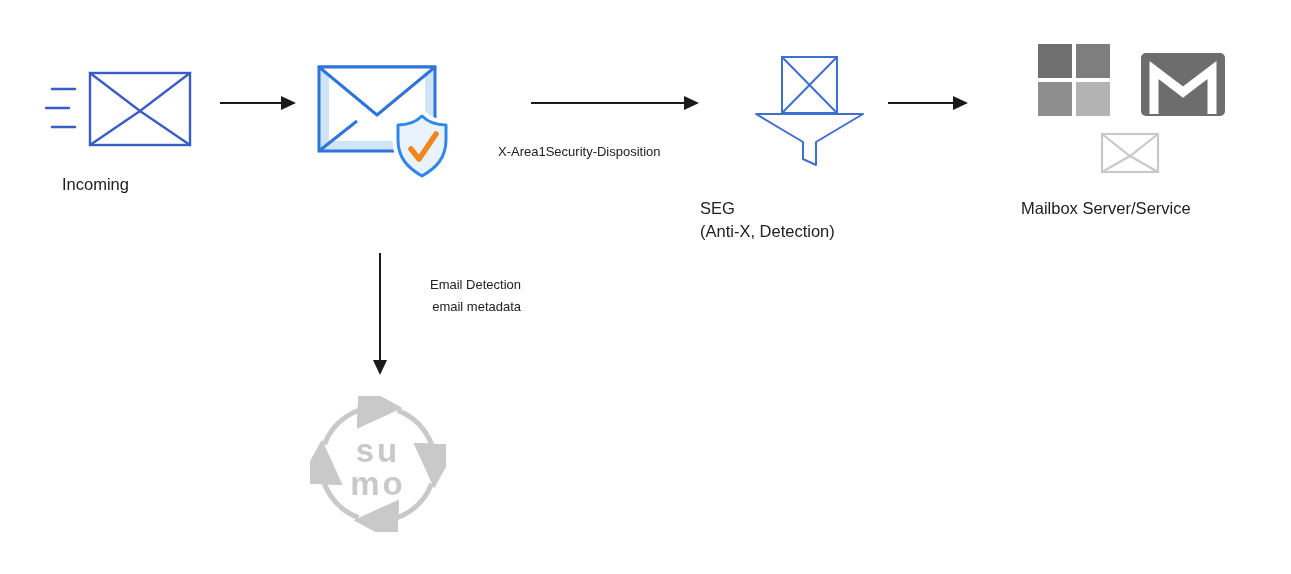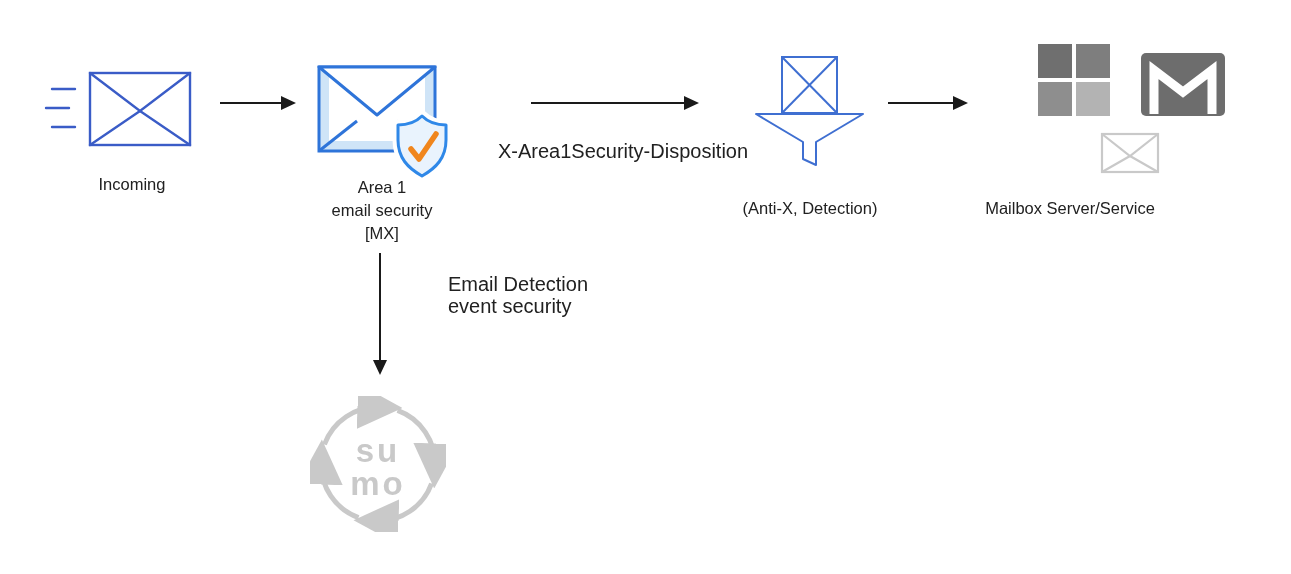"X-Area1Security-Disposition" .label-left { font-size: 20px -> 13px; text-align: left -> right }
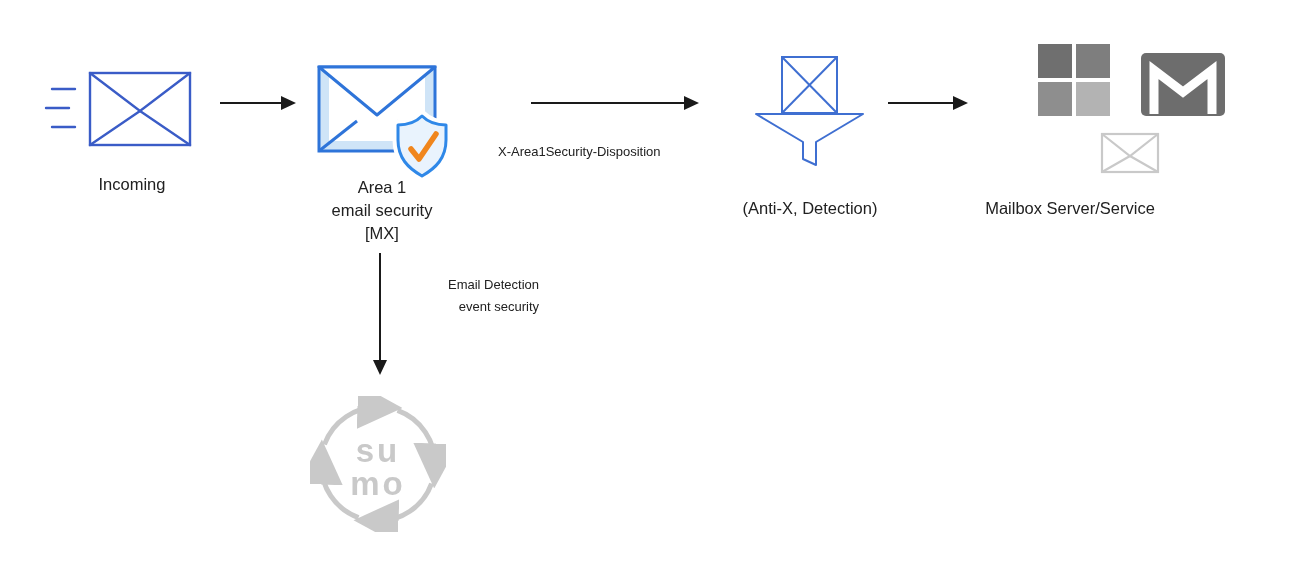"Incoming" .label { text-align: center -> left }
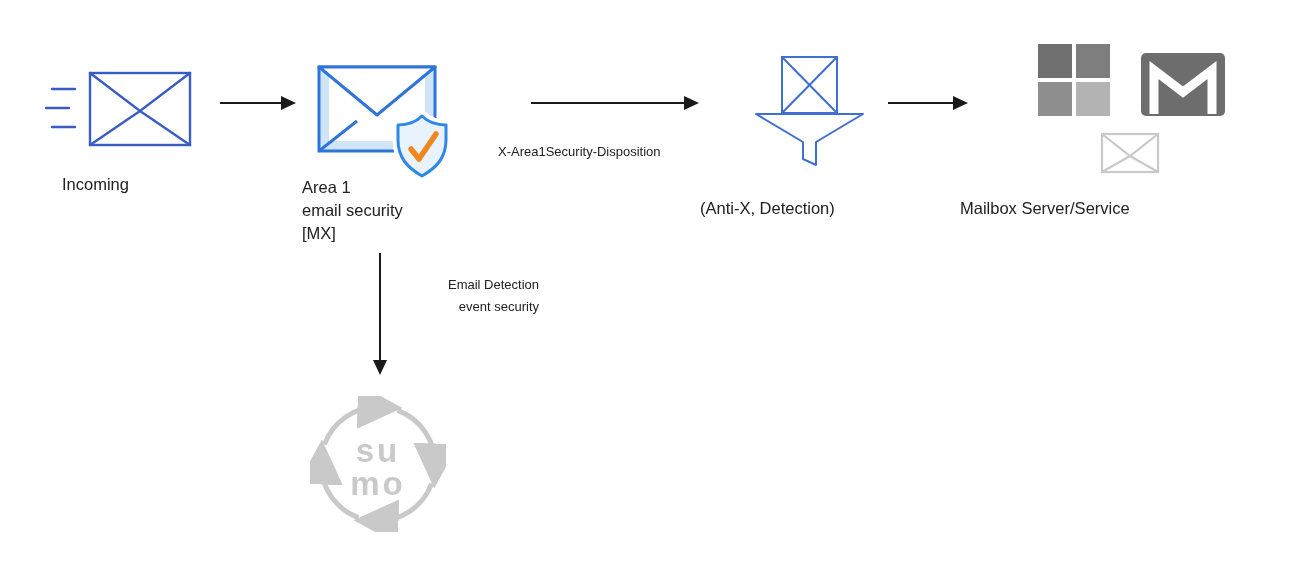"Area 1" div.abs { html: <div> <div>Area 1</div> <div>email security</div> <div>[MX]</div> </div> -> none }
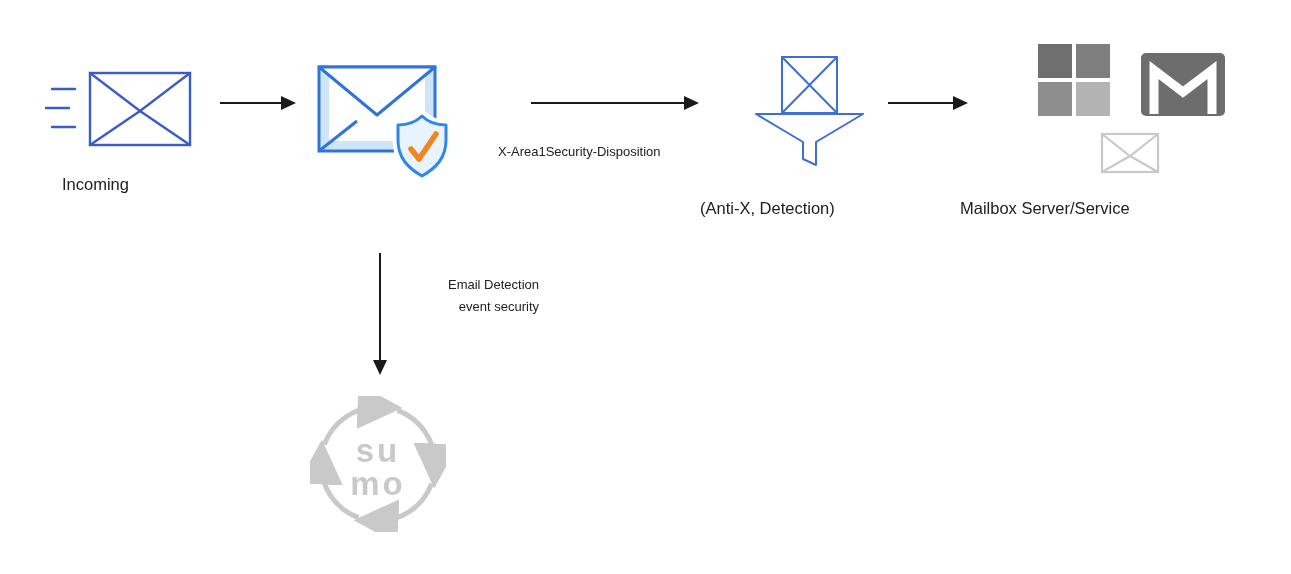"SEG" div { html: none -> <div>SEG</div> }
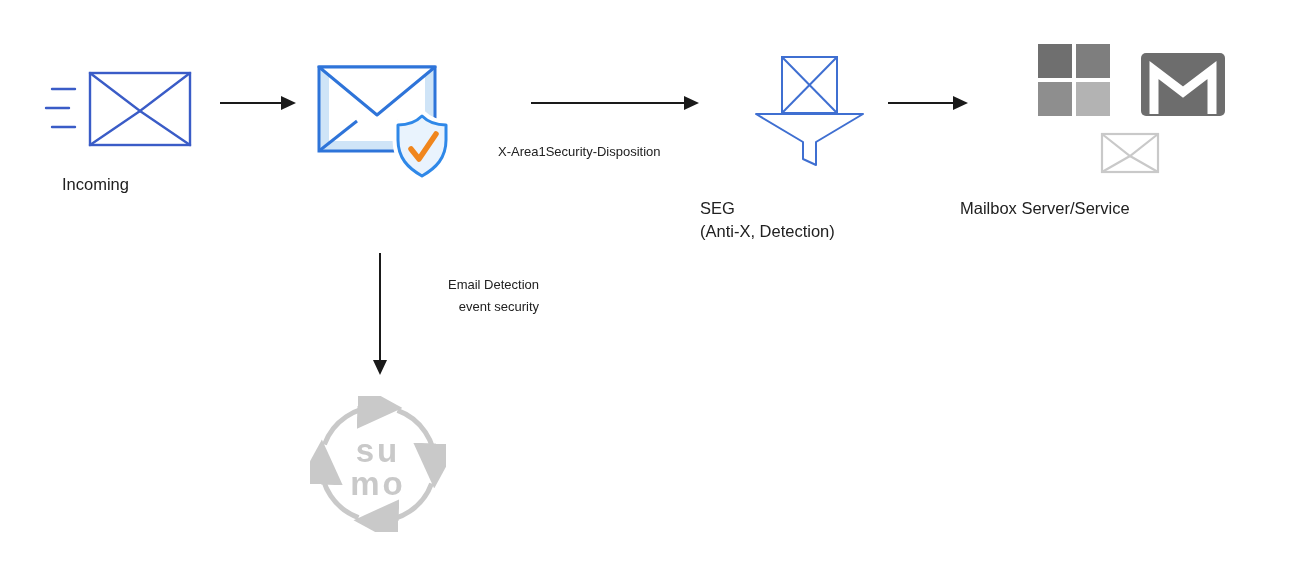"Mailbox Server/Service" div.abs { left: 960px -> 1021px }
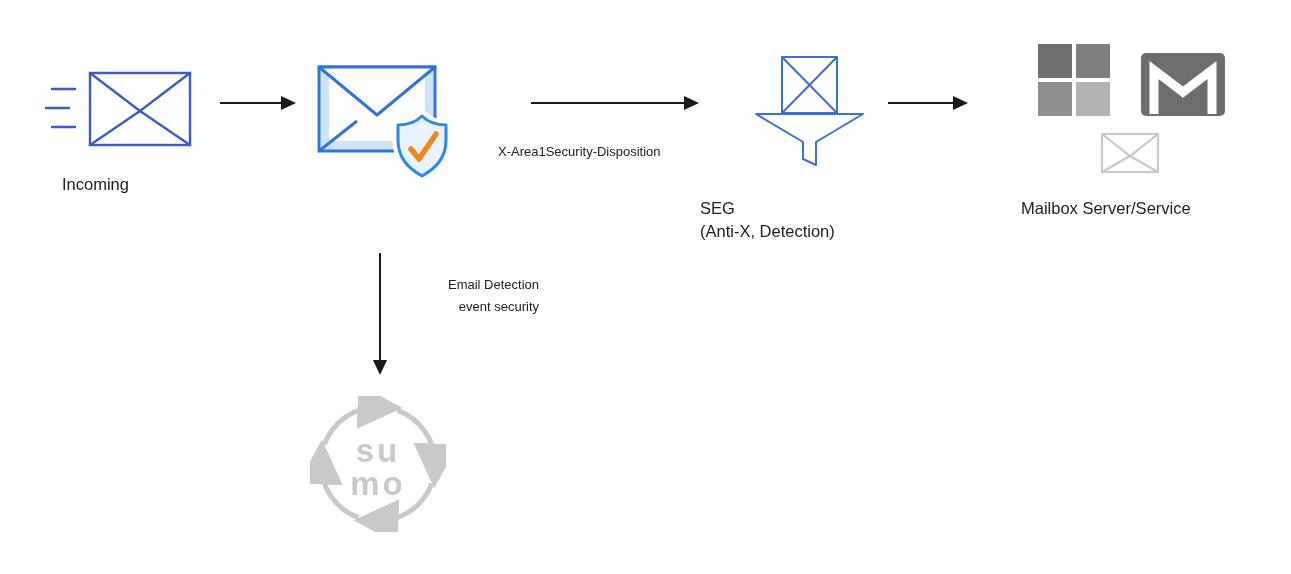"Email Detection" div.abs { left: 448px -> 430px }
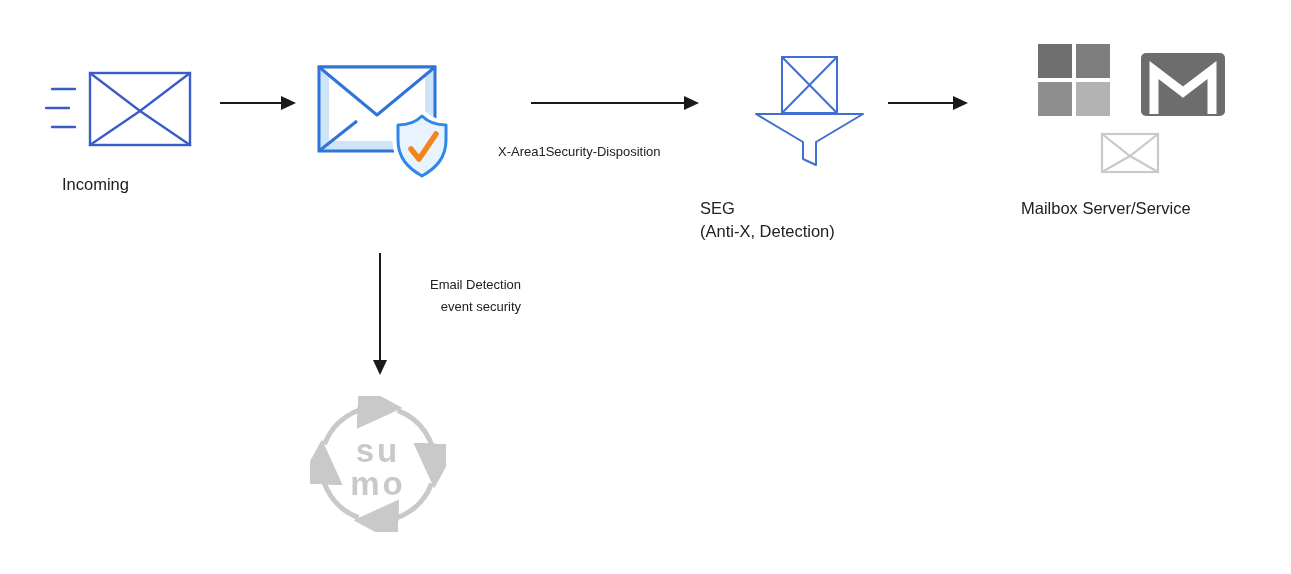"event security" div { text: event security -> email metadata }
